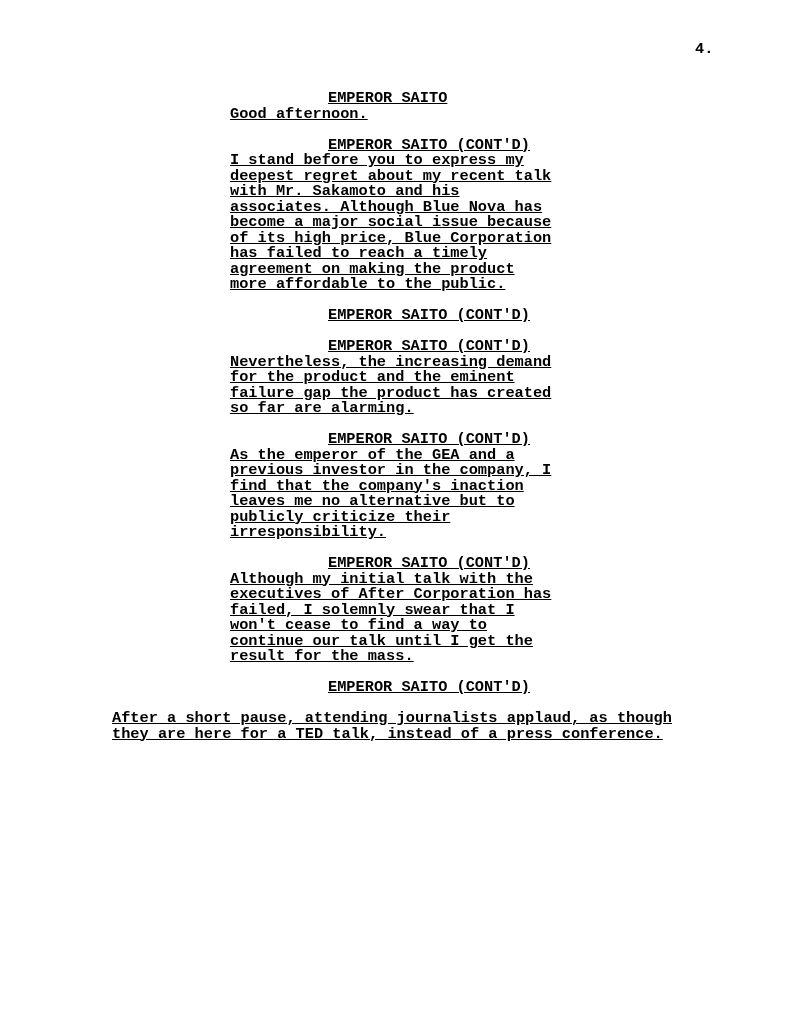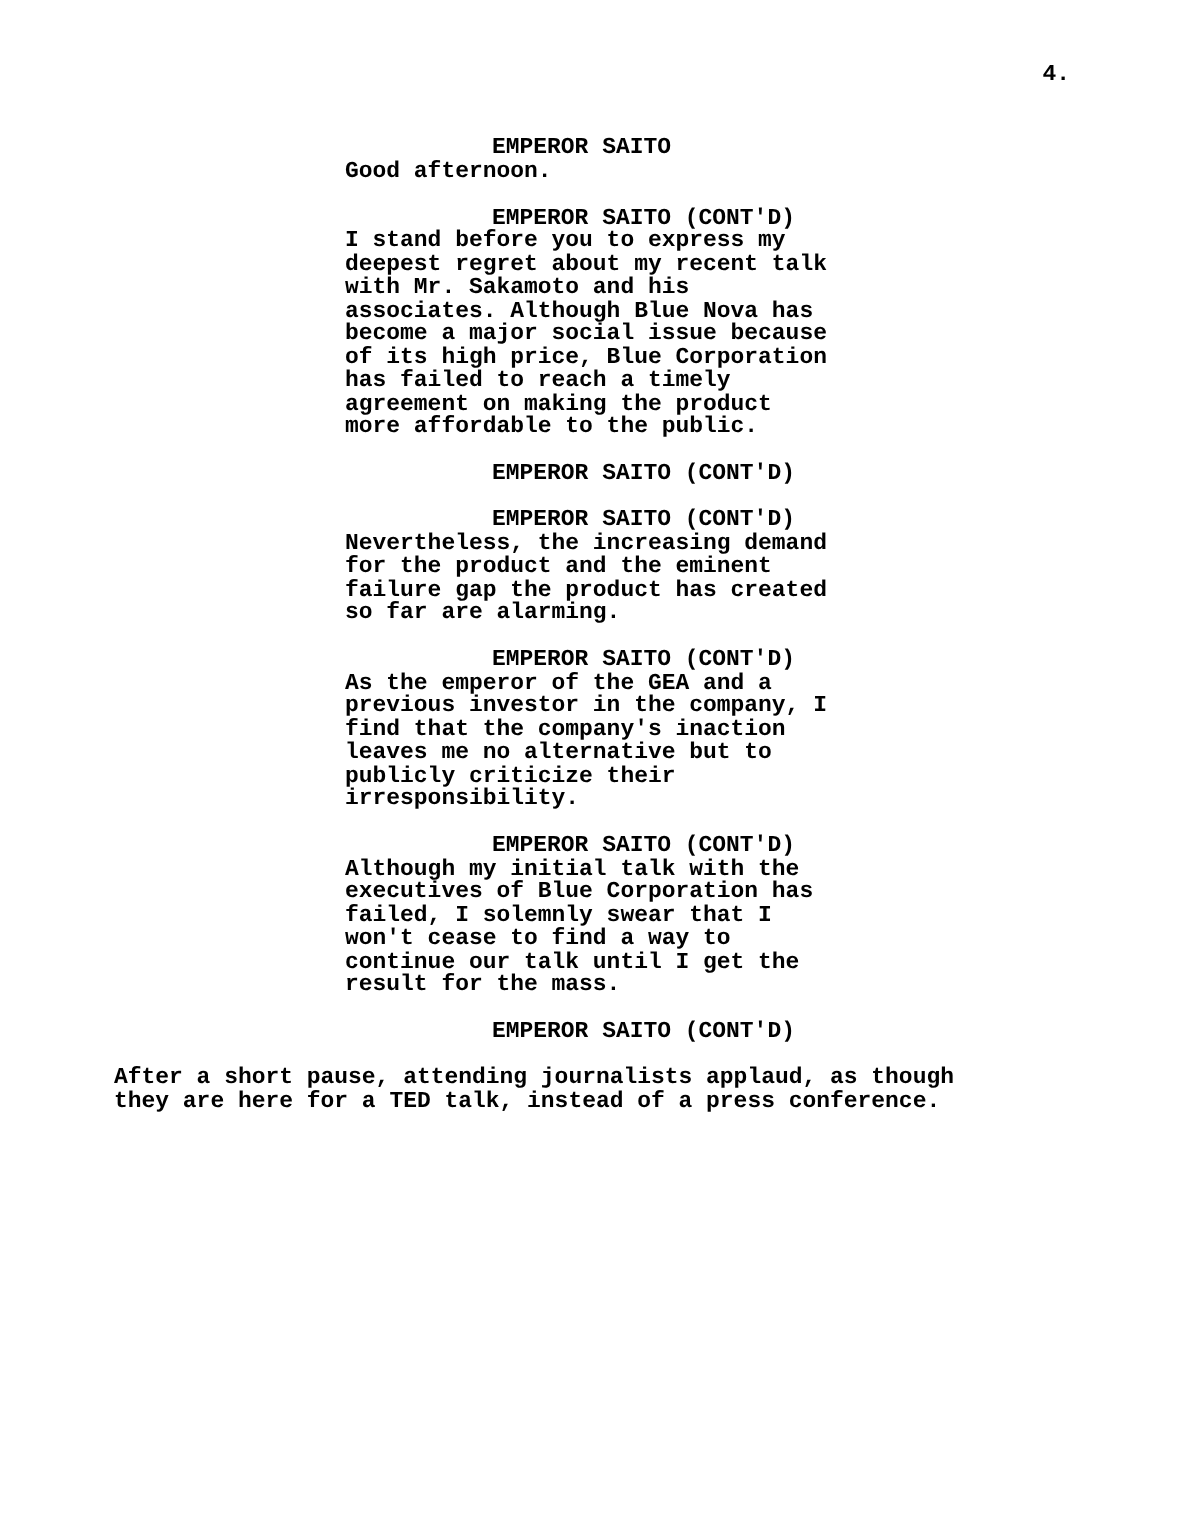"EMPEROR SAITO" .content { text-decoration: none -> underline }
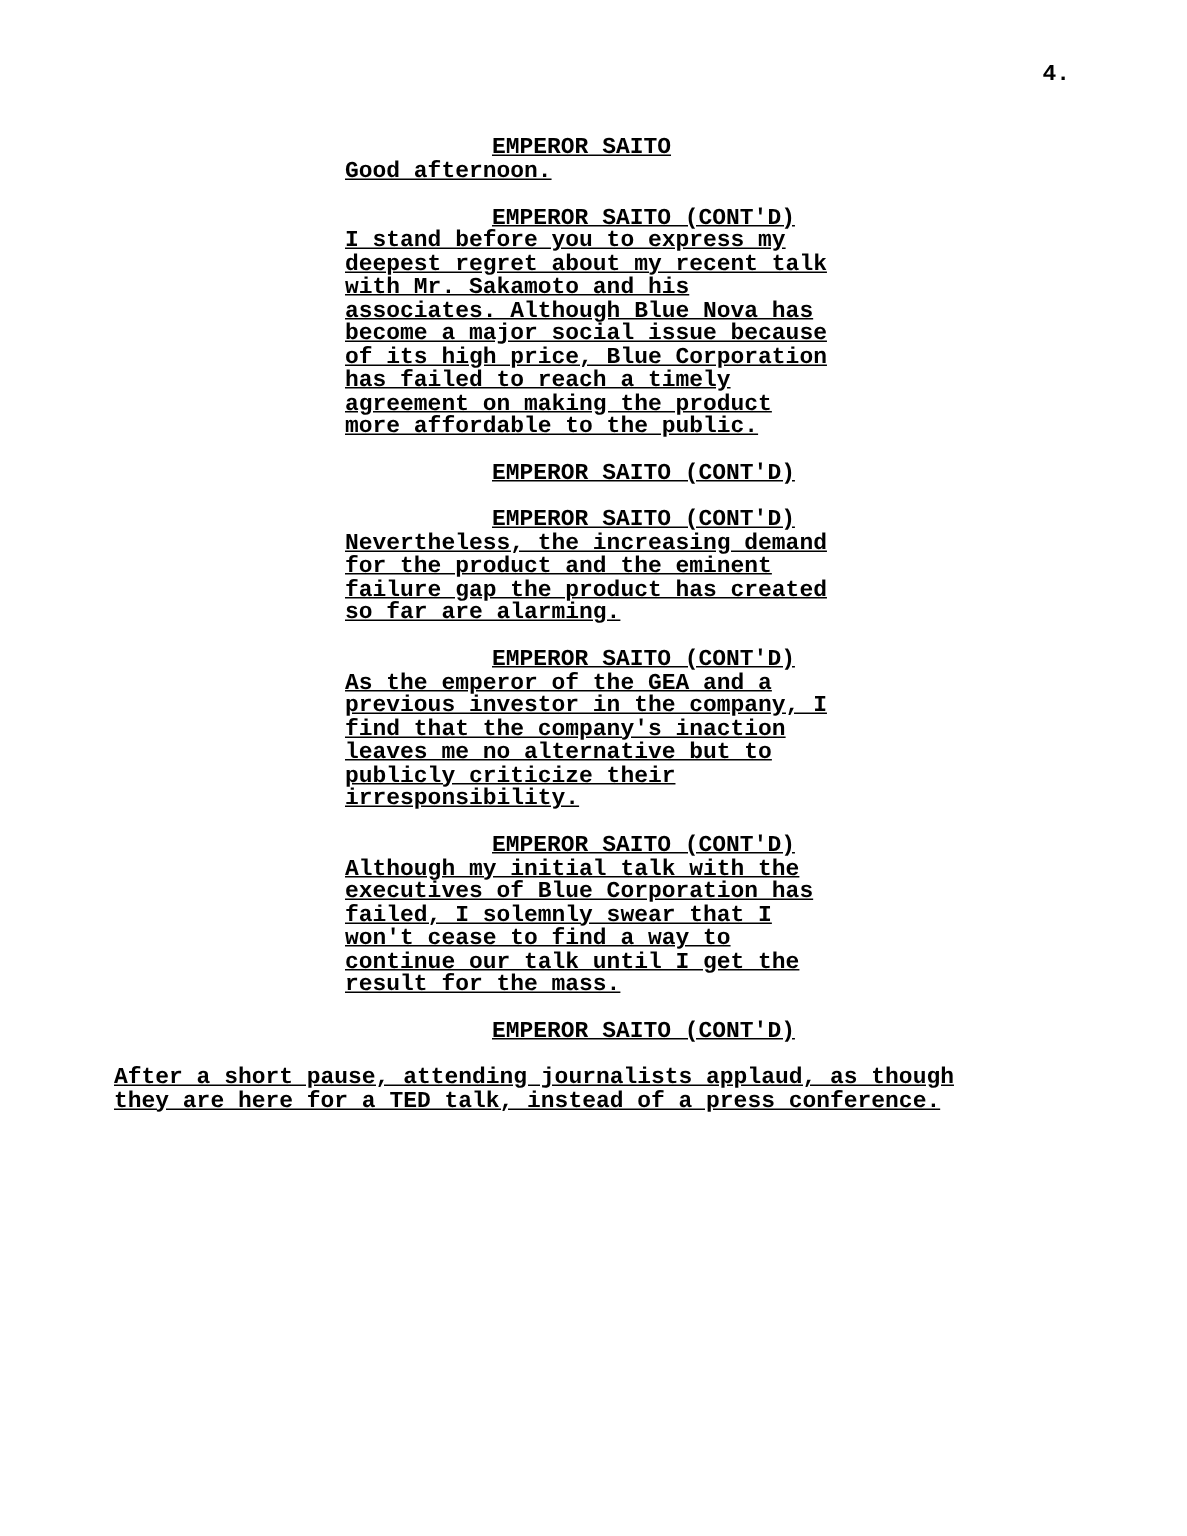"Although my initial talk with" div.dialogue { text: Blue -> After }
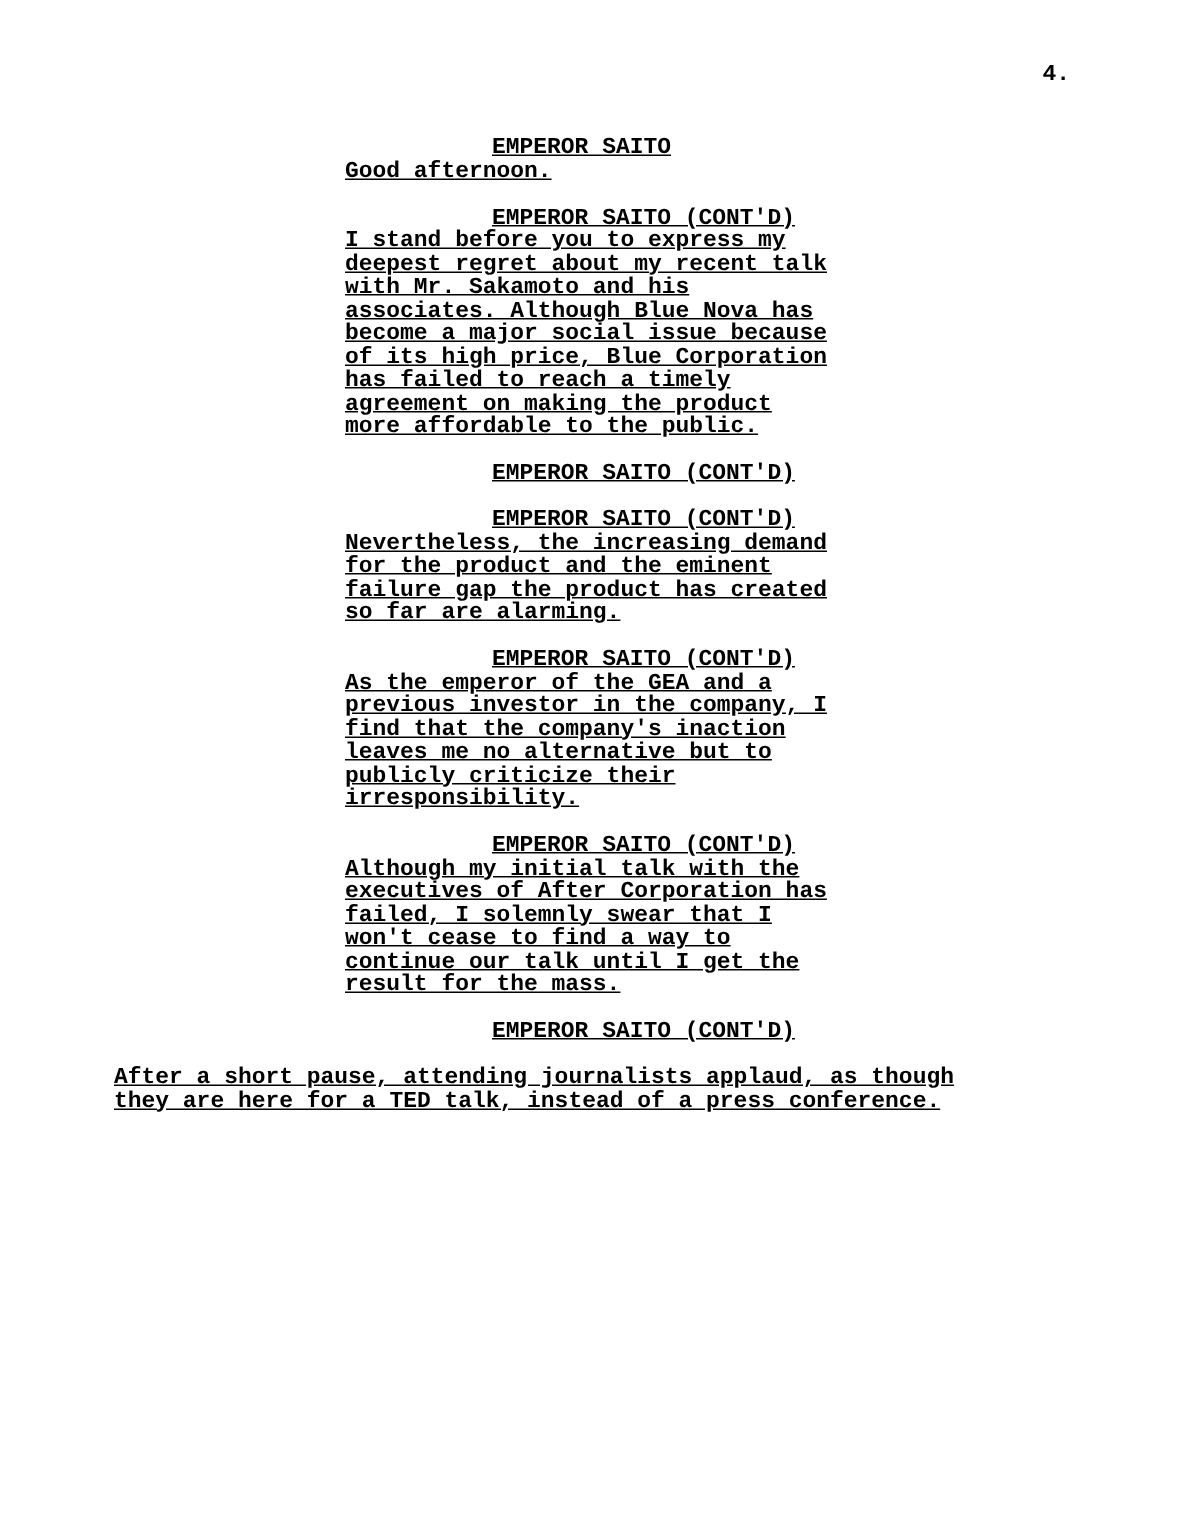"After a short pause, attending" .action { margin-left: 76px -> 112px }
